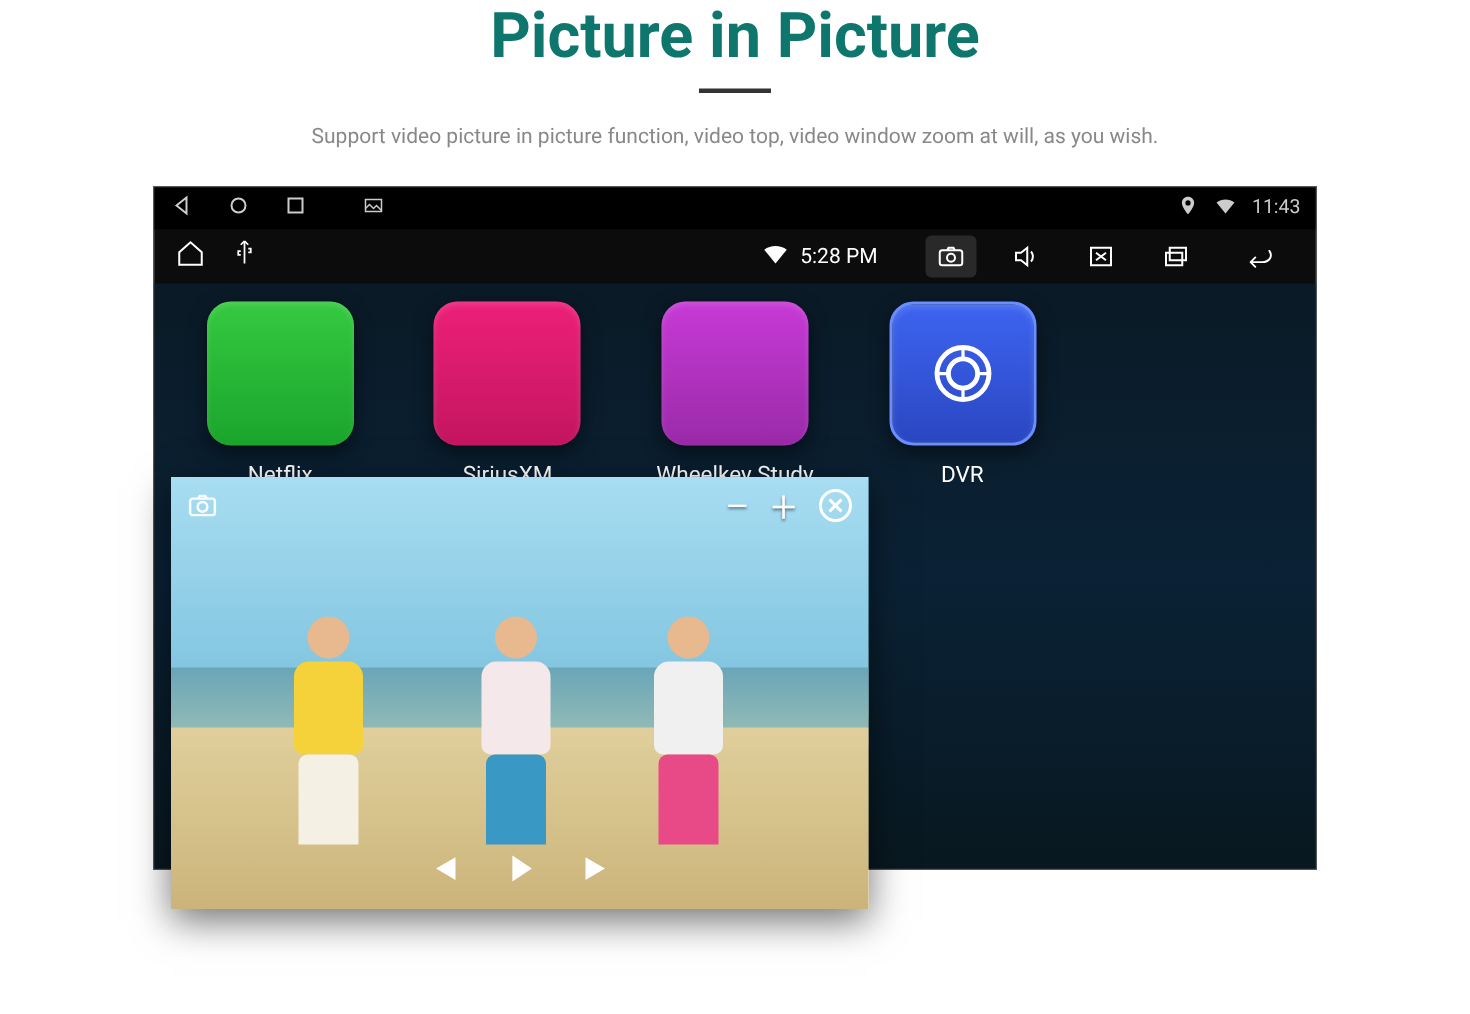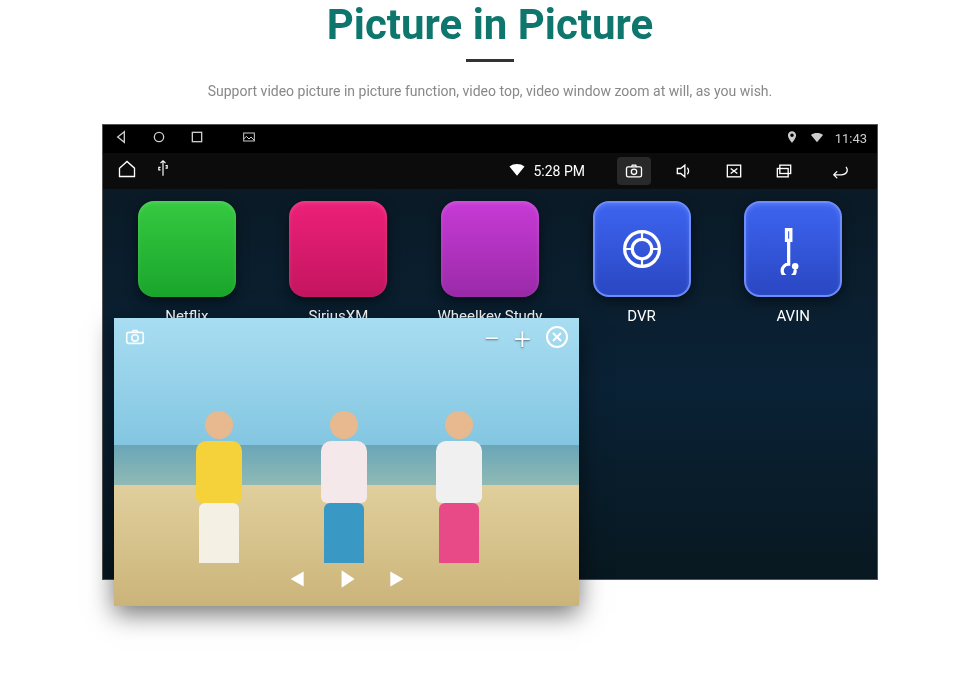"AVIN" div.app { html: <div> <div> <svg> <path></path> <circle></circle> </svg> </div> <div>AVIN</div> </div> -> none }
